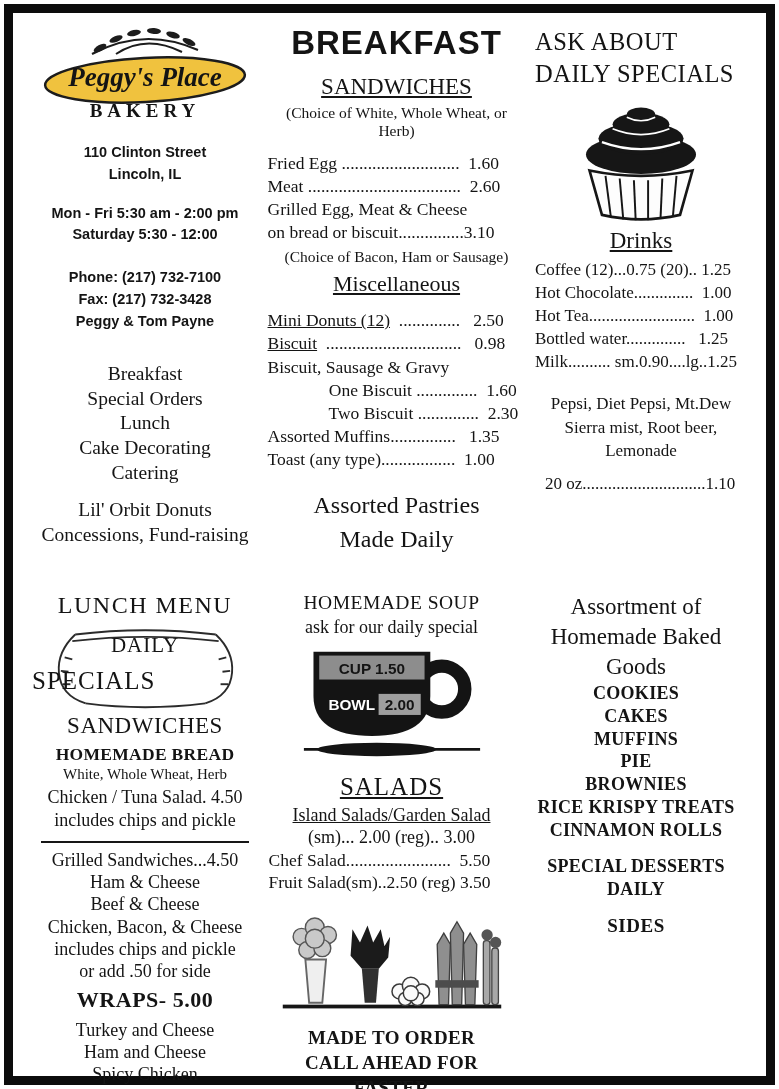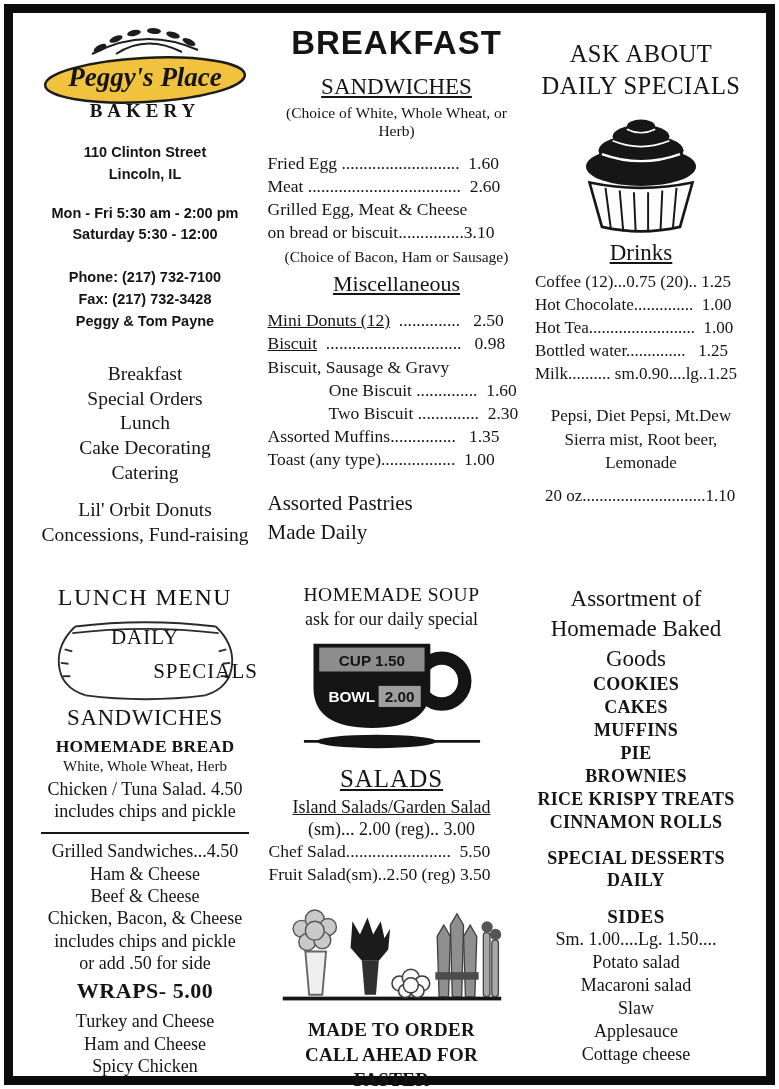"ASK ABOUT" .ask { margin-top: 18px -> 6px; text-align: center -> none }
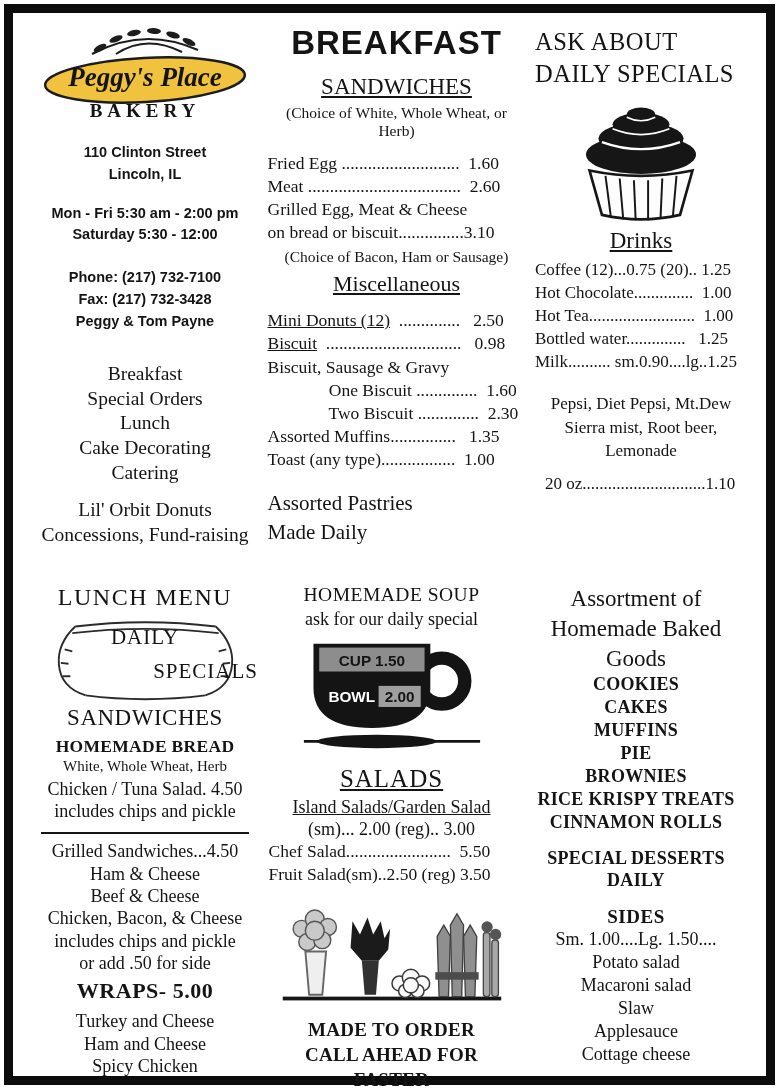"Assorted Pastries" .pastries { font-size: 21px -> 24px; text-align: none -> center }
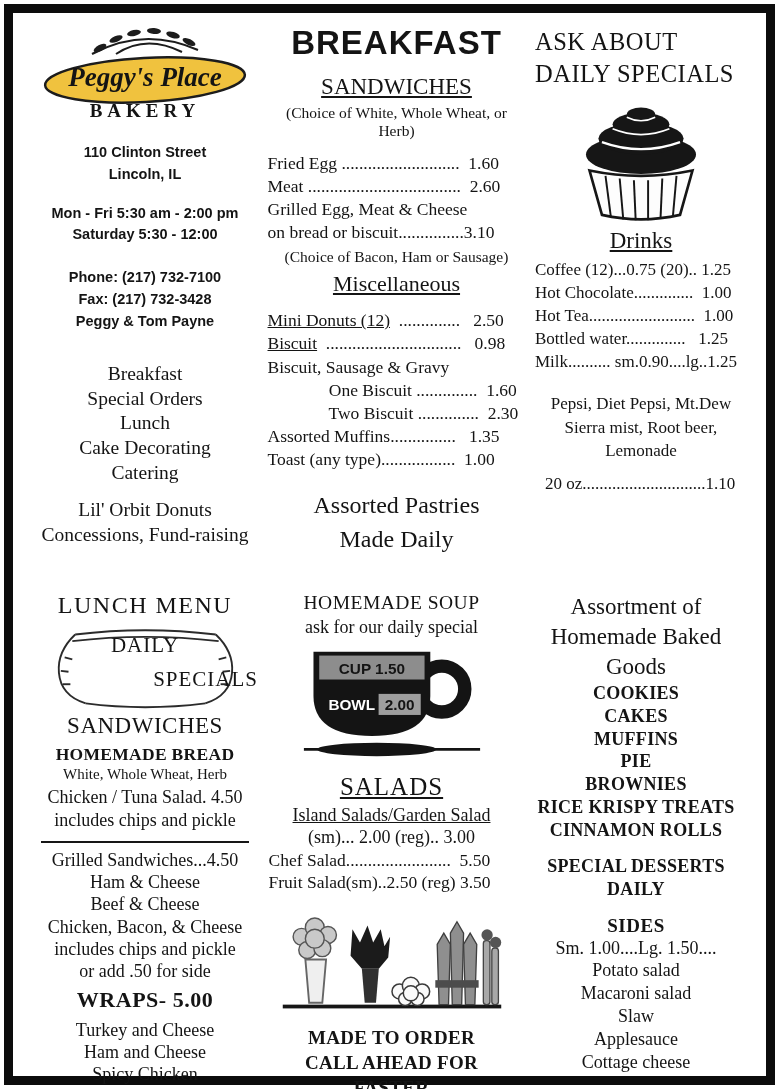"SPECIALS" .jar-line2 { font-size: 21px -> 25px; text-align: right -> left }
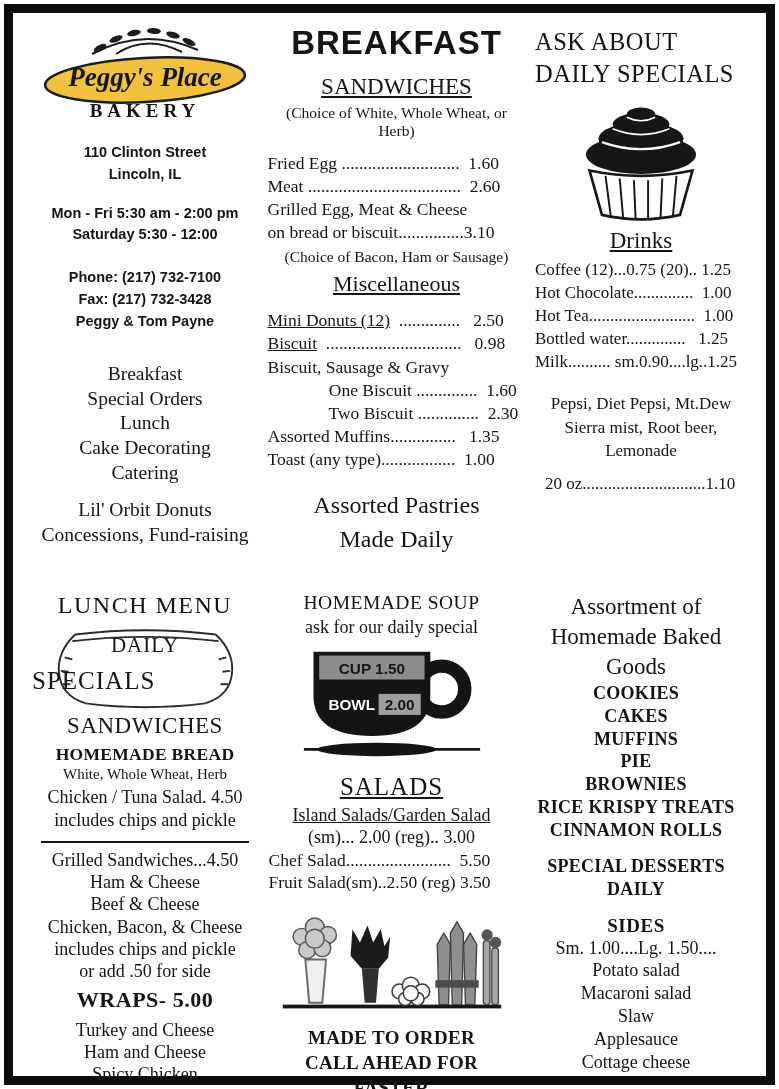"Sm. 1.00....Lg. 1.50...." div { html: <div> <div>Sm. 1.00....Lg. 1.50....</div> <div>Potato salad</div> <div>Macaroni salad</div> <div>Slaw</div> <div>Applesauce</div> <div>Cottage cheese</div> </div> -> none }
